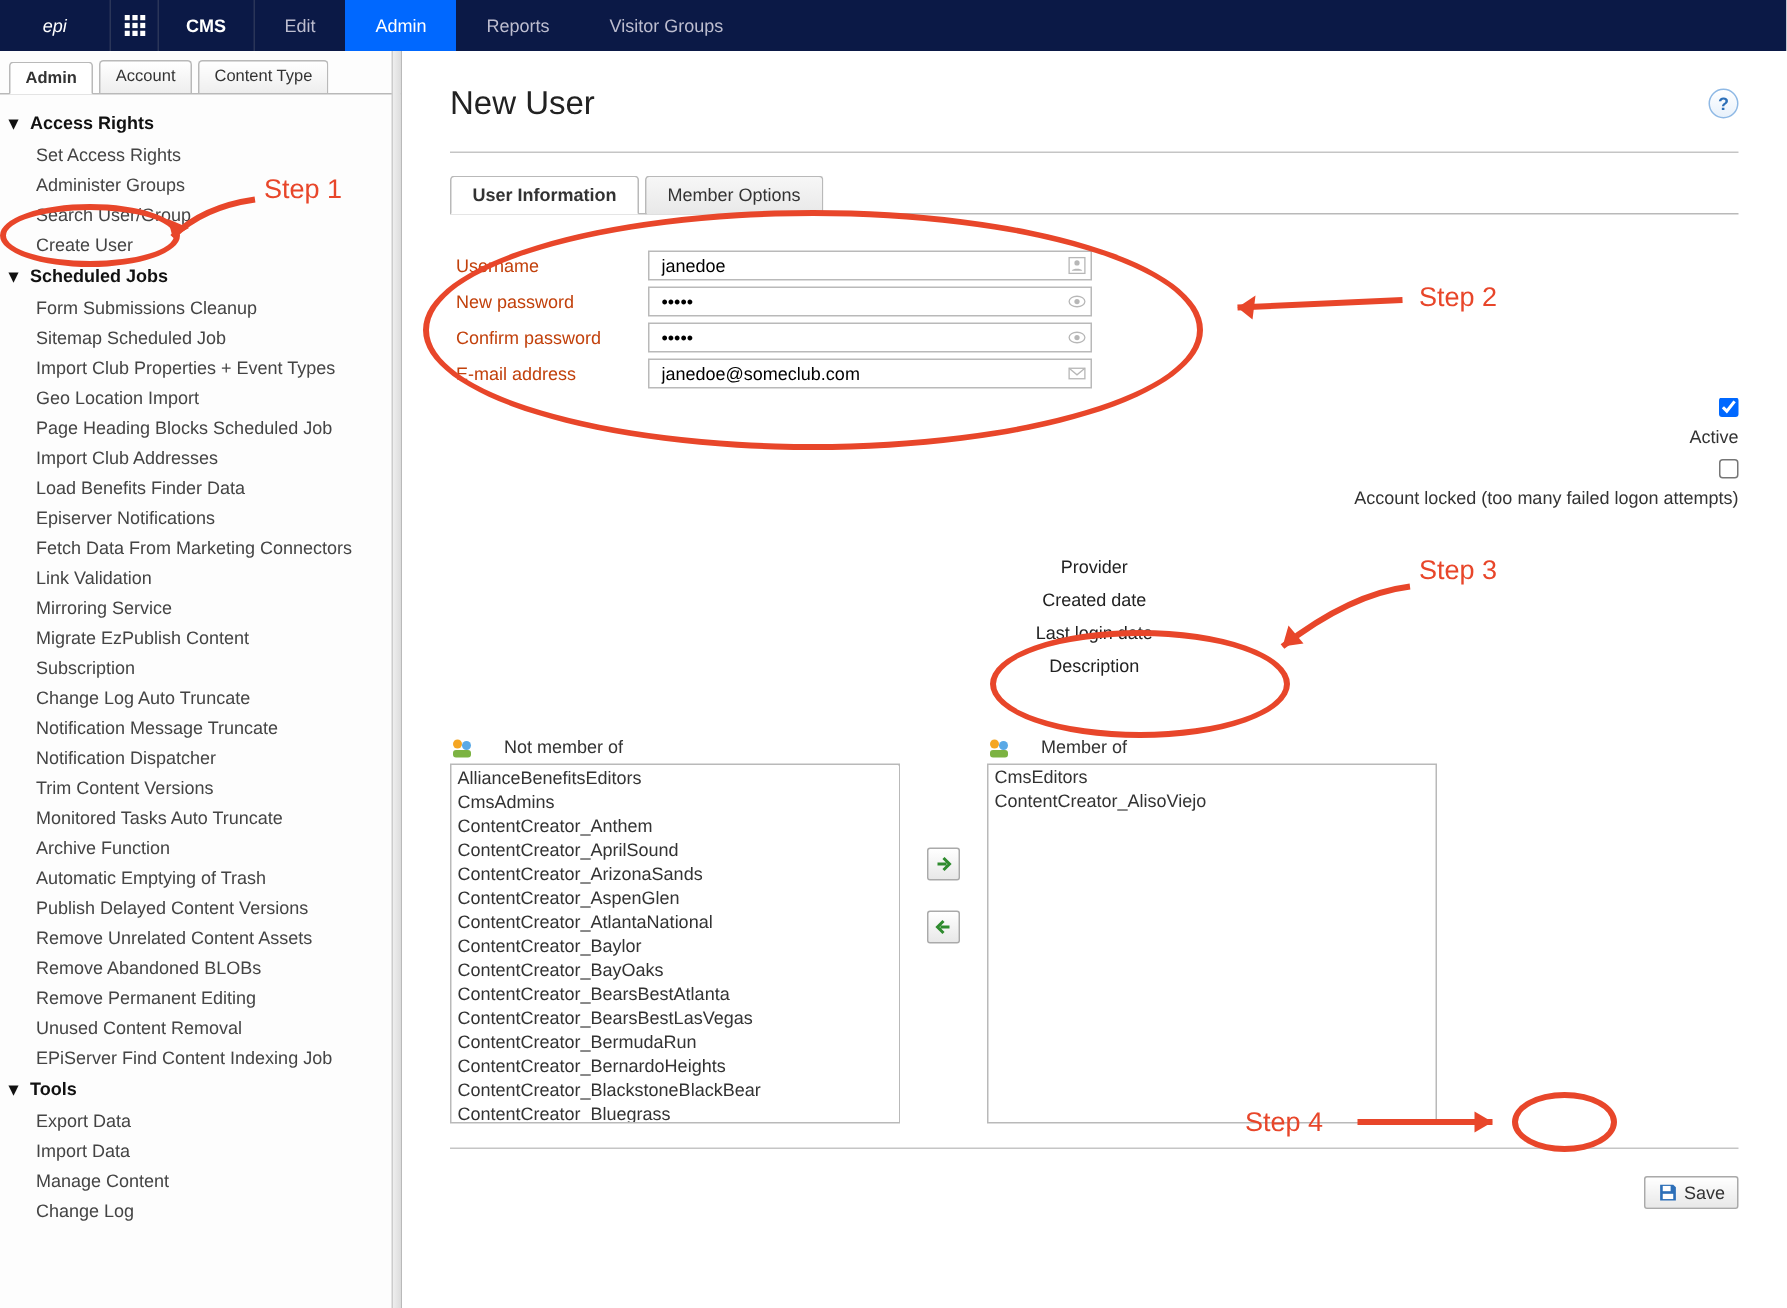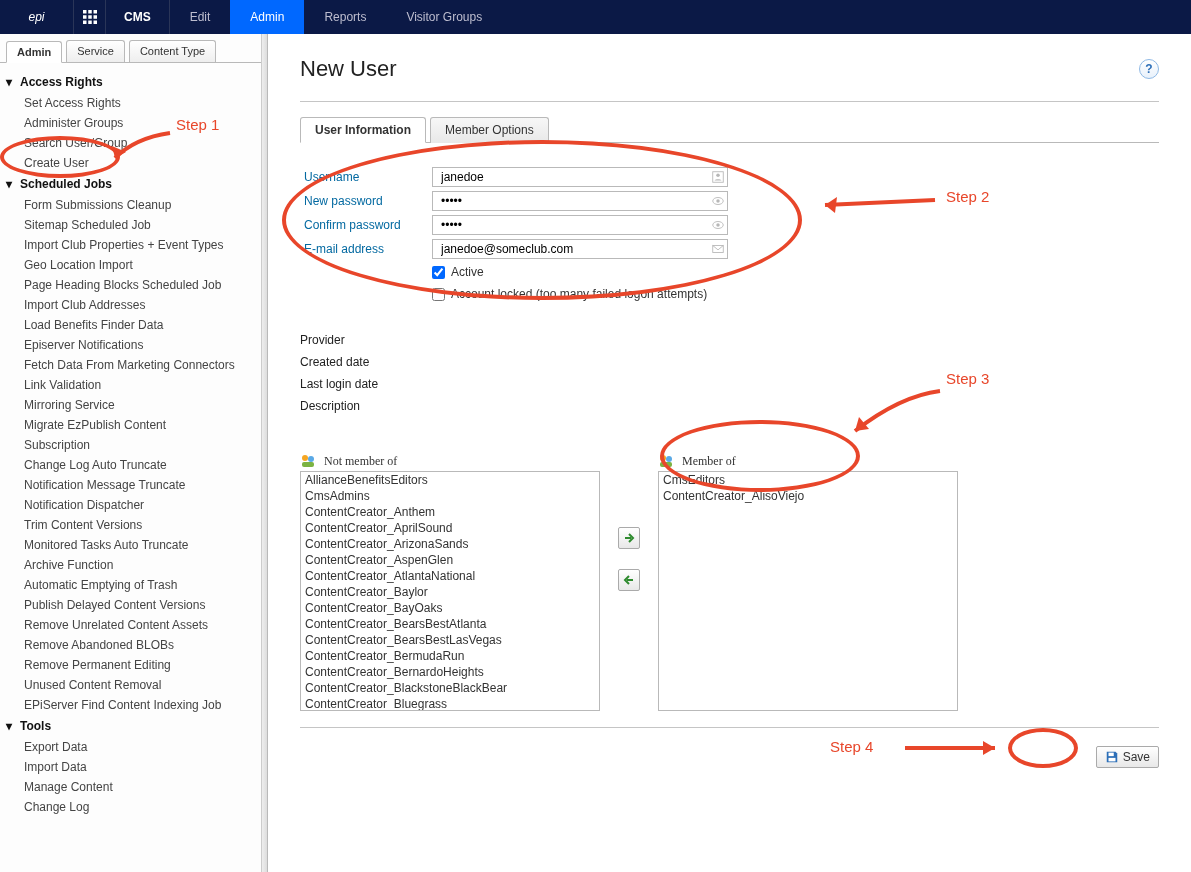"Service" div.side-tab { text: Service -> Account }
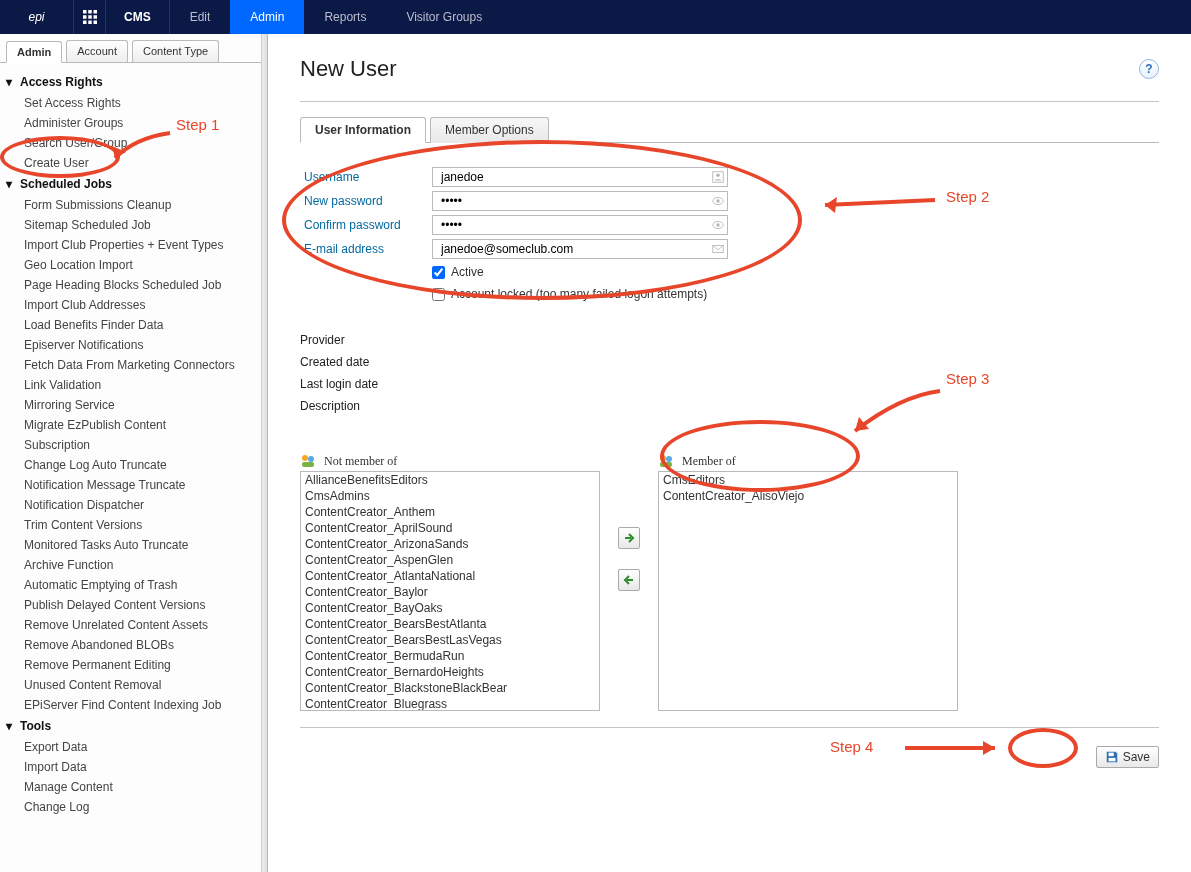"Step 1" .ann-label { font-size: 15px -> 18px }
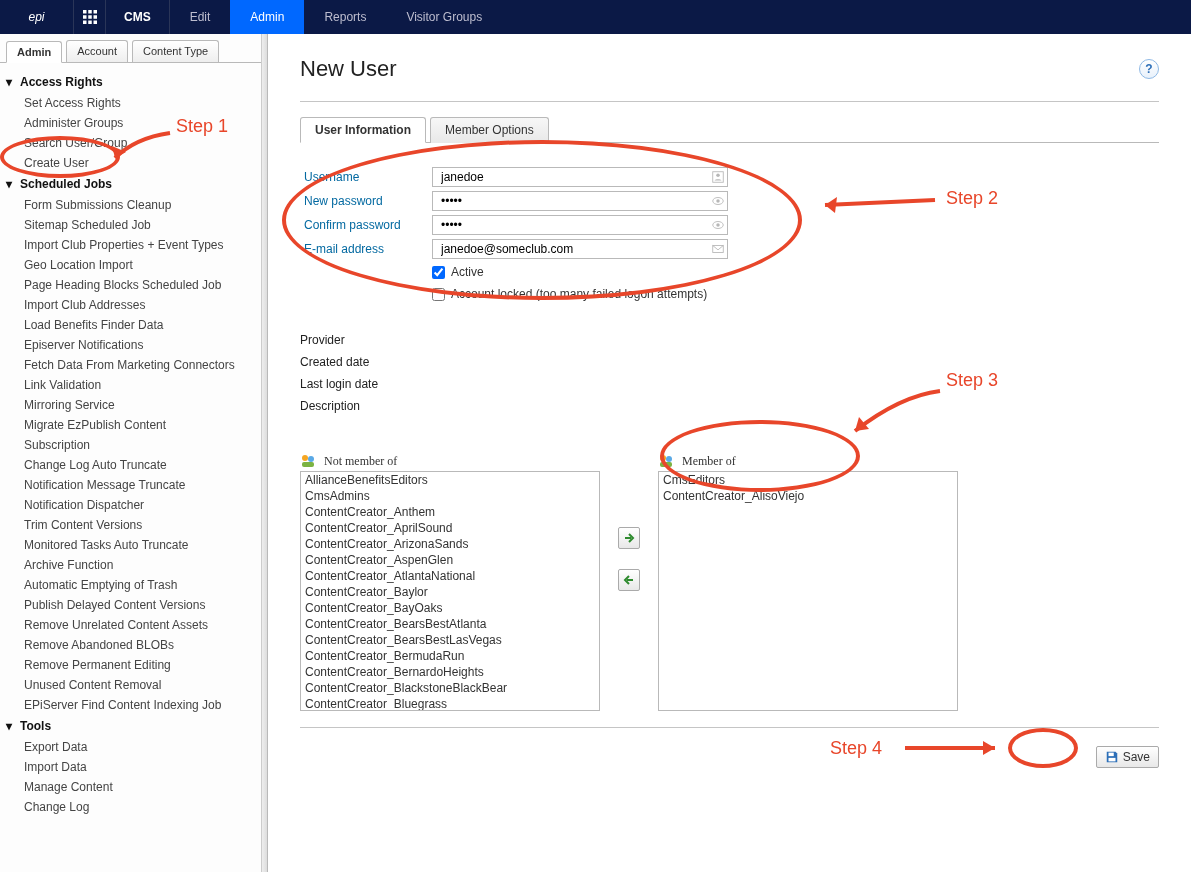"Username" .form-row .lab { color: #0369a1 -> #c2410c }
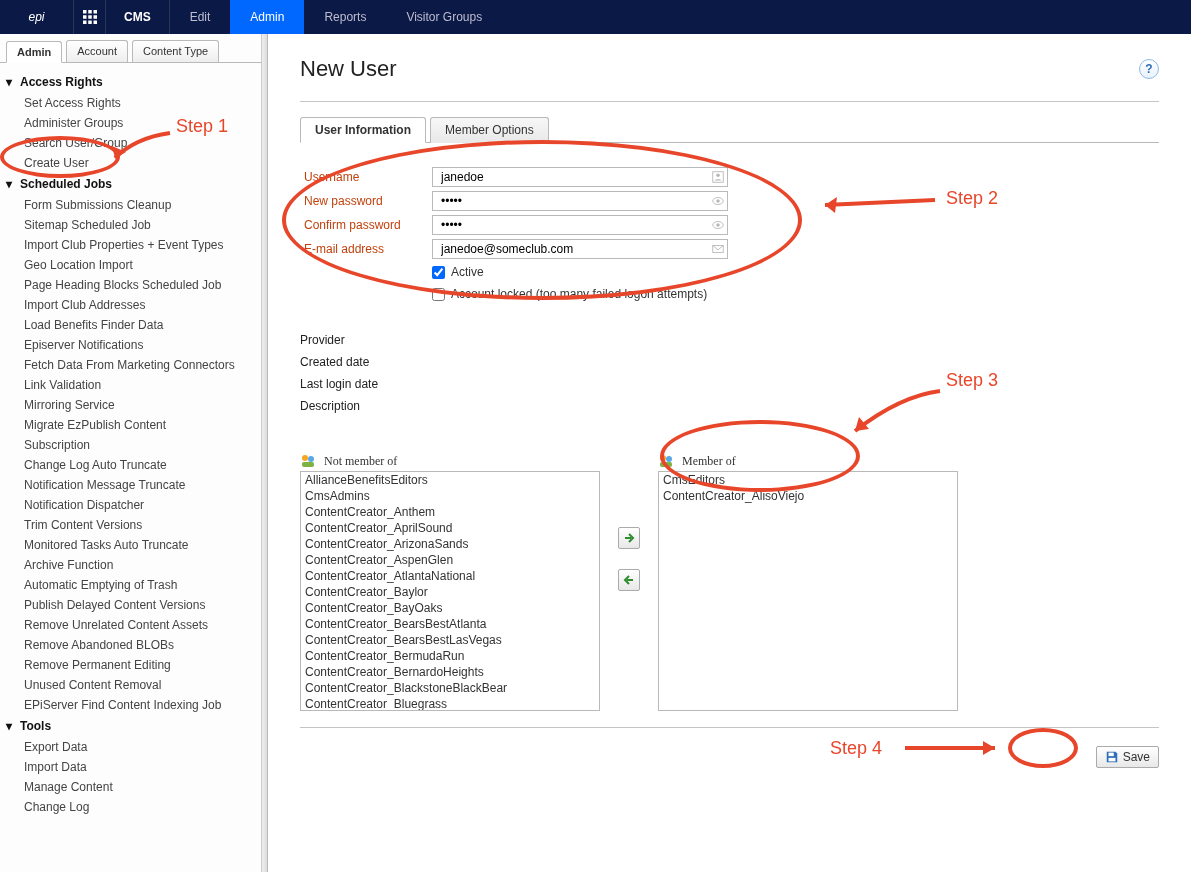"Active" .check-row { flex-direction: none -> column }
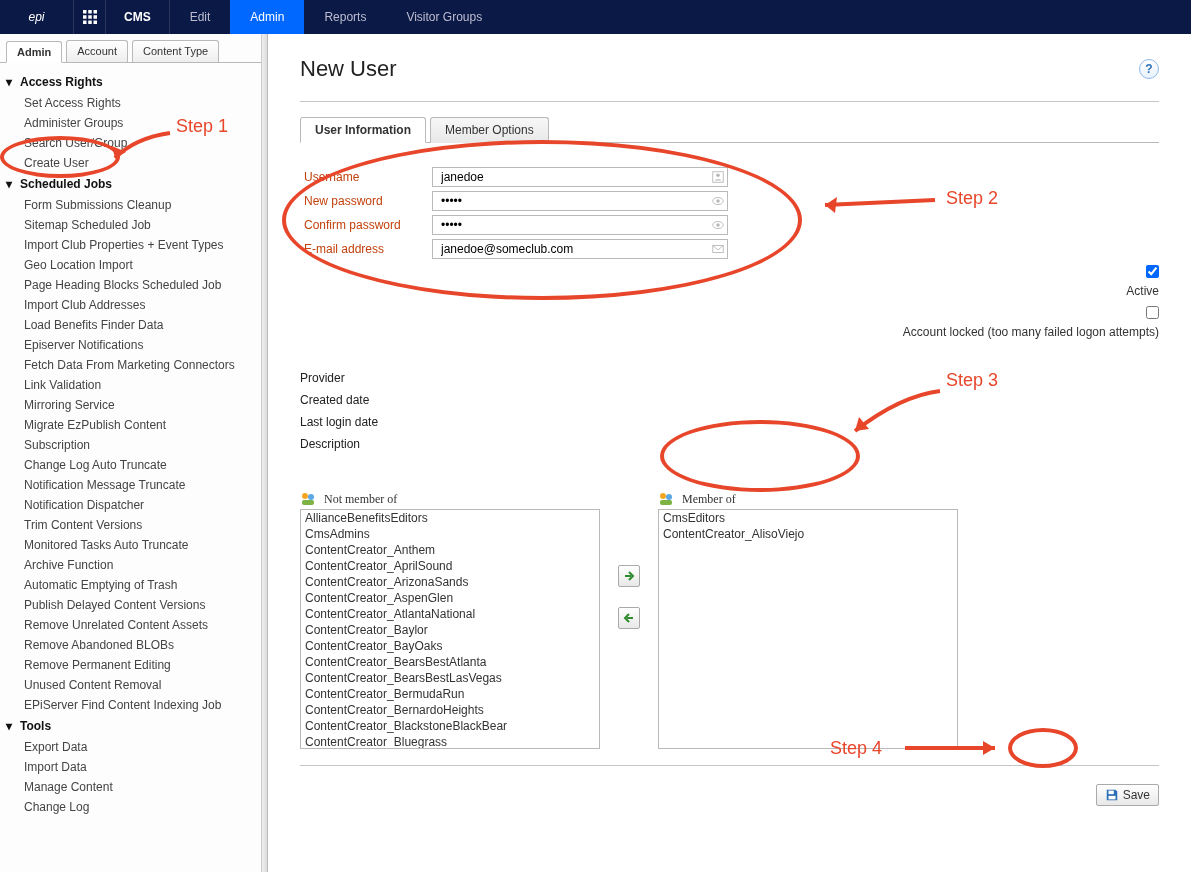"Provider" .meta-block { text-align: none -> center }
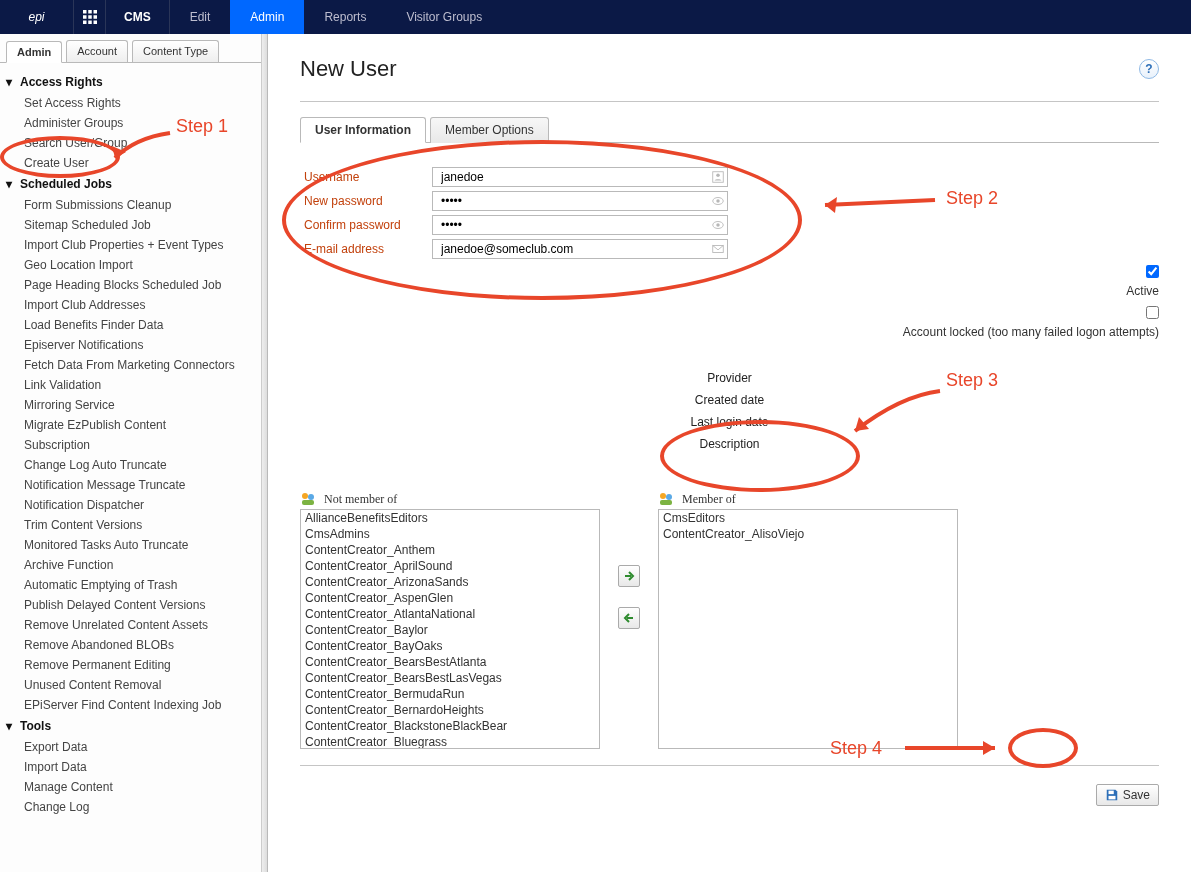"Not member of" .group-col .header { align-items: flex-end -> flex-start; font-family: Liberation Serif, serif -> none; gap: 8px -> 20px }
